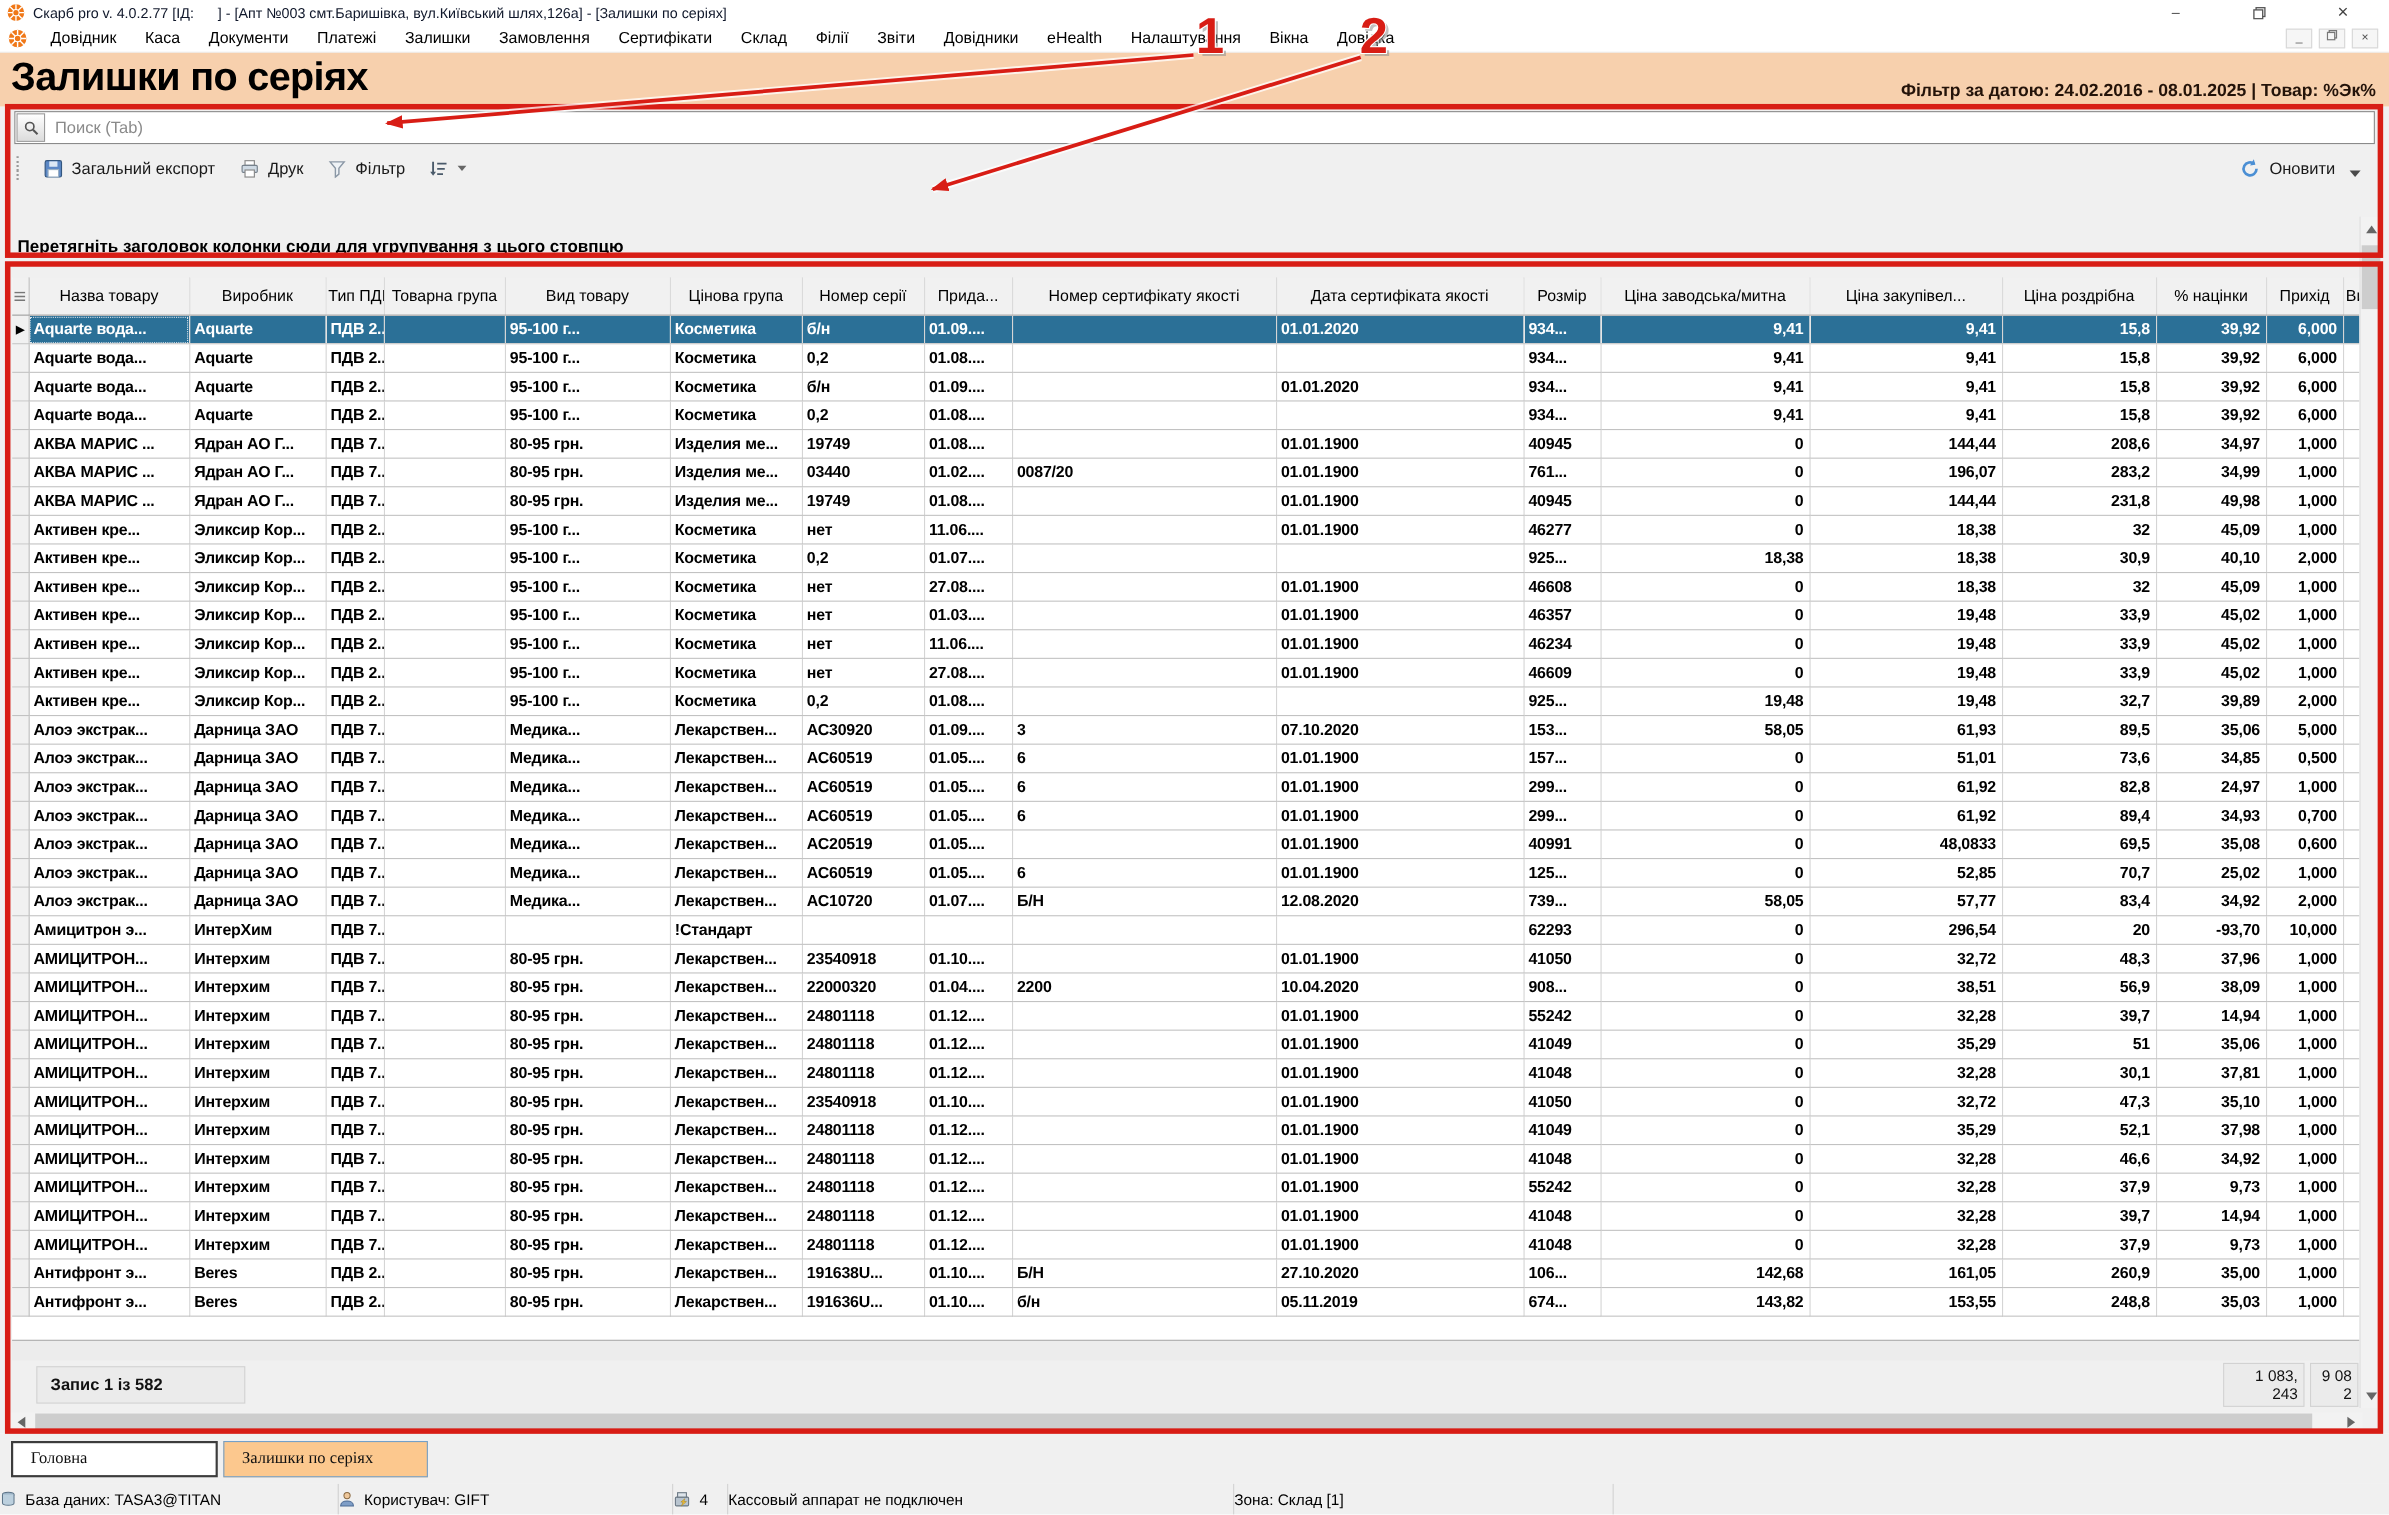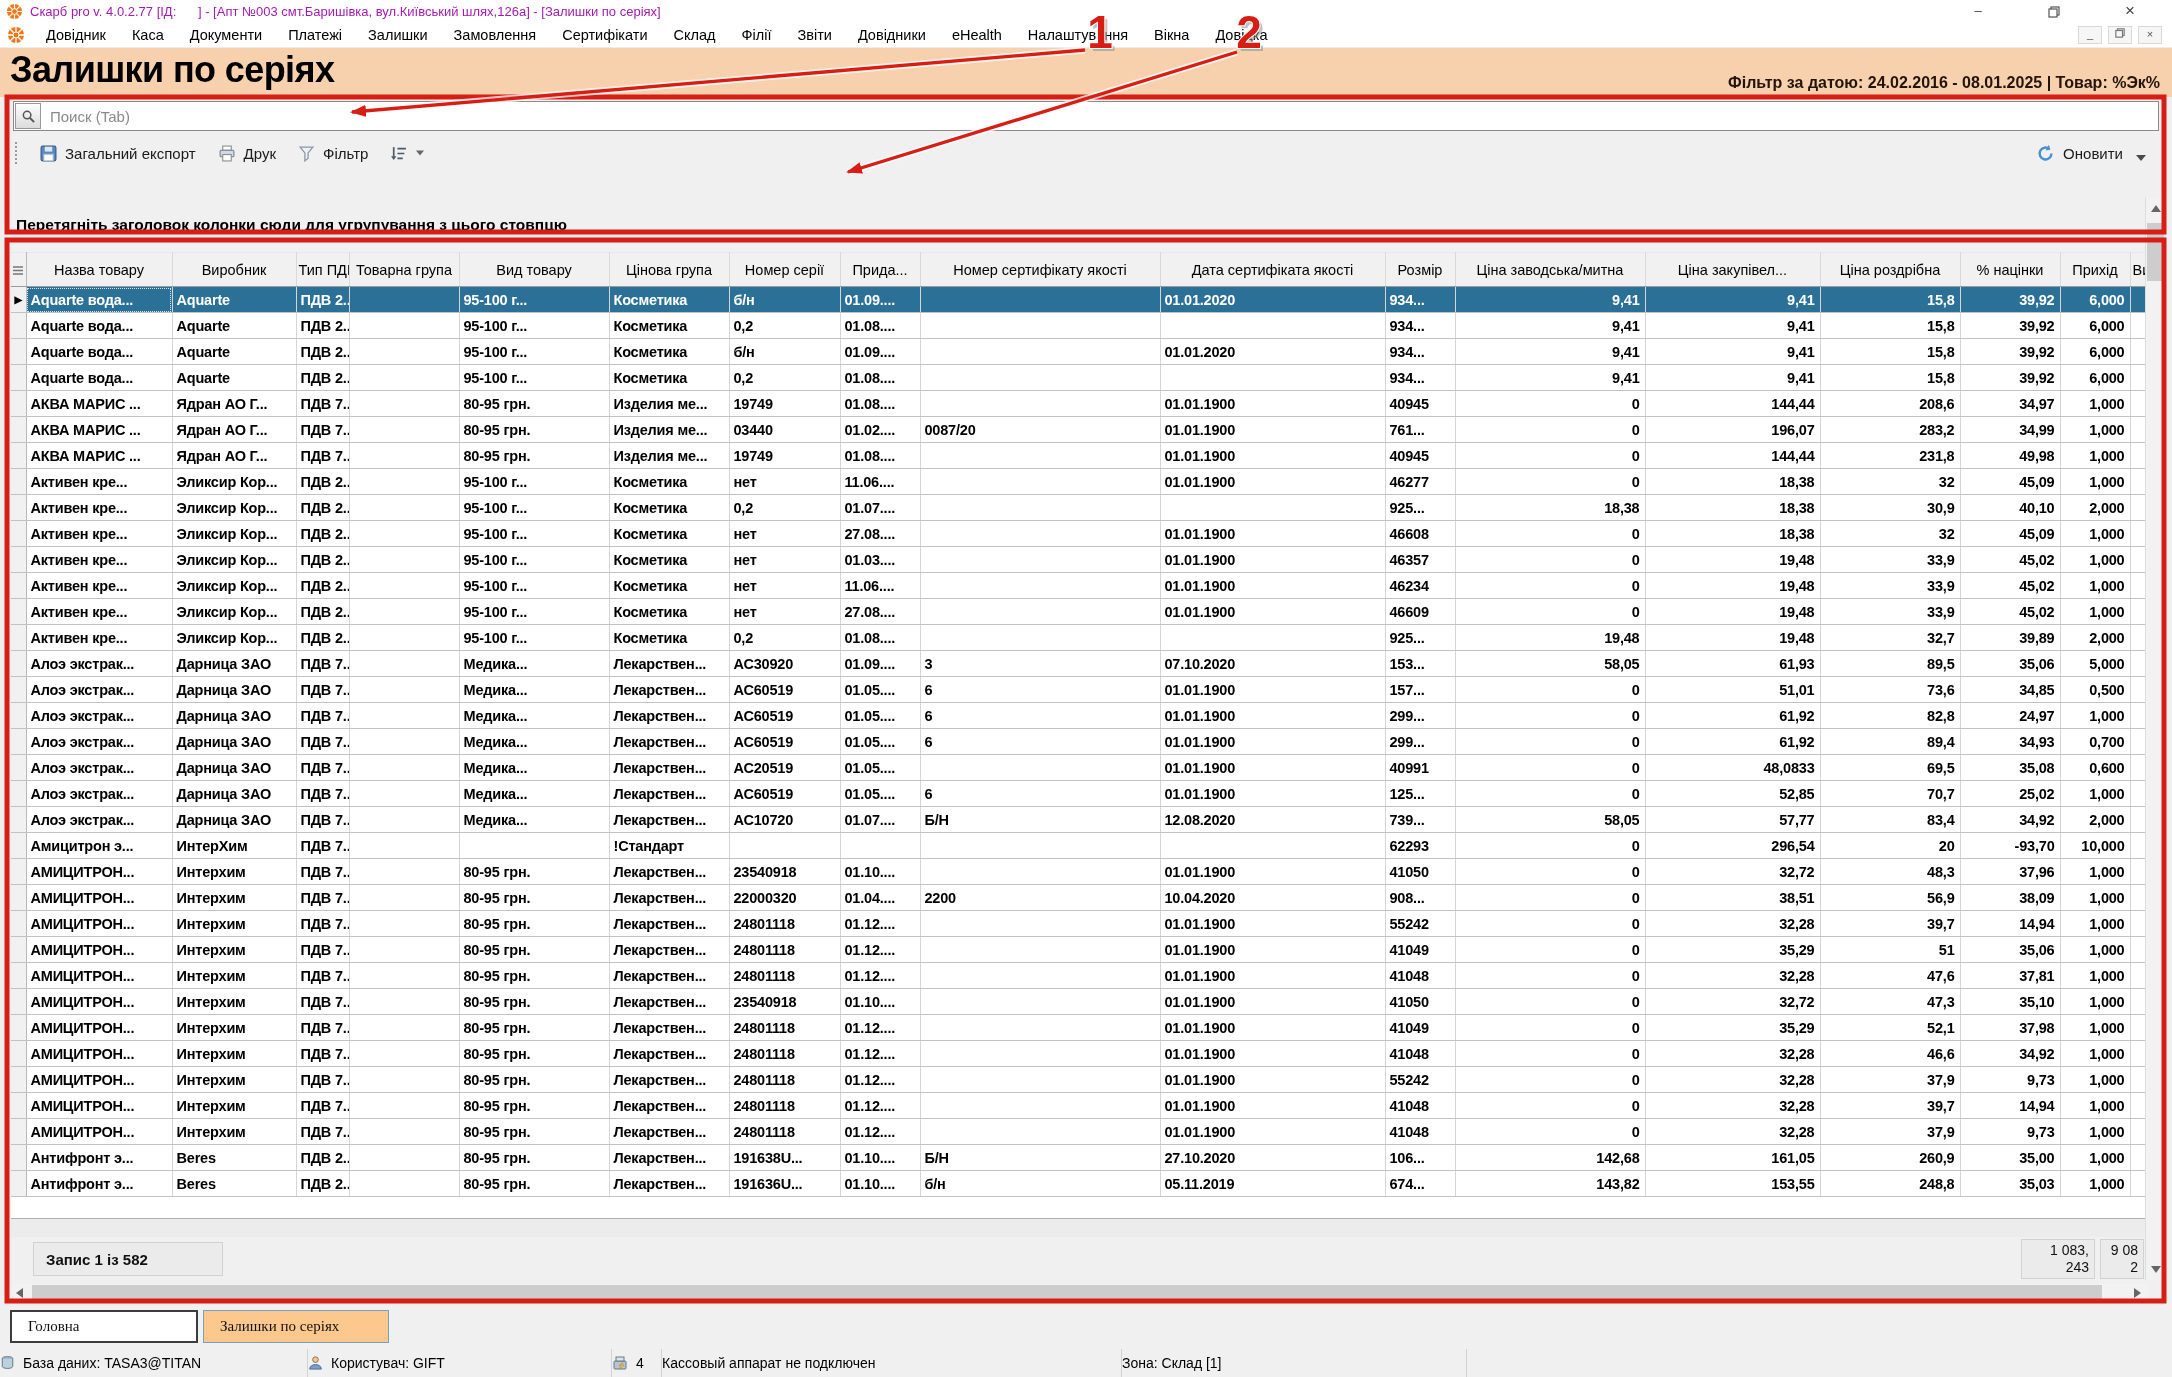"Скарб pro v. 4.0.2.77 [ІД:" .win-title { color: #a21caf -> #0f172a }
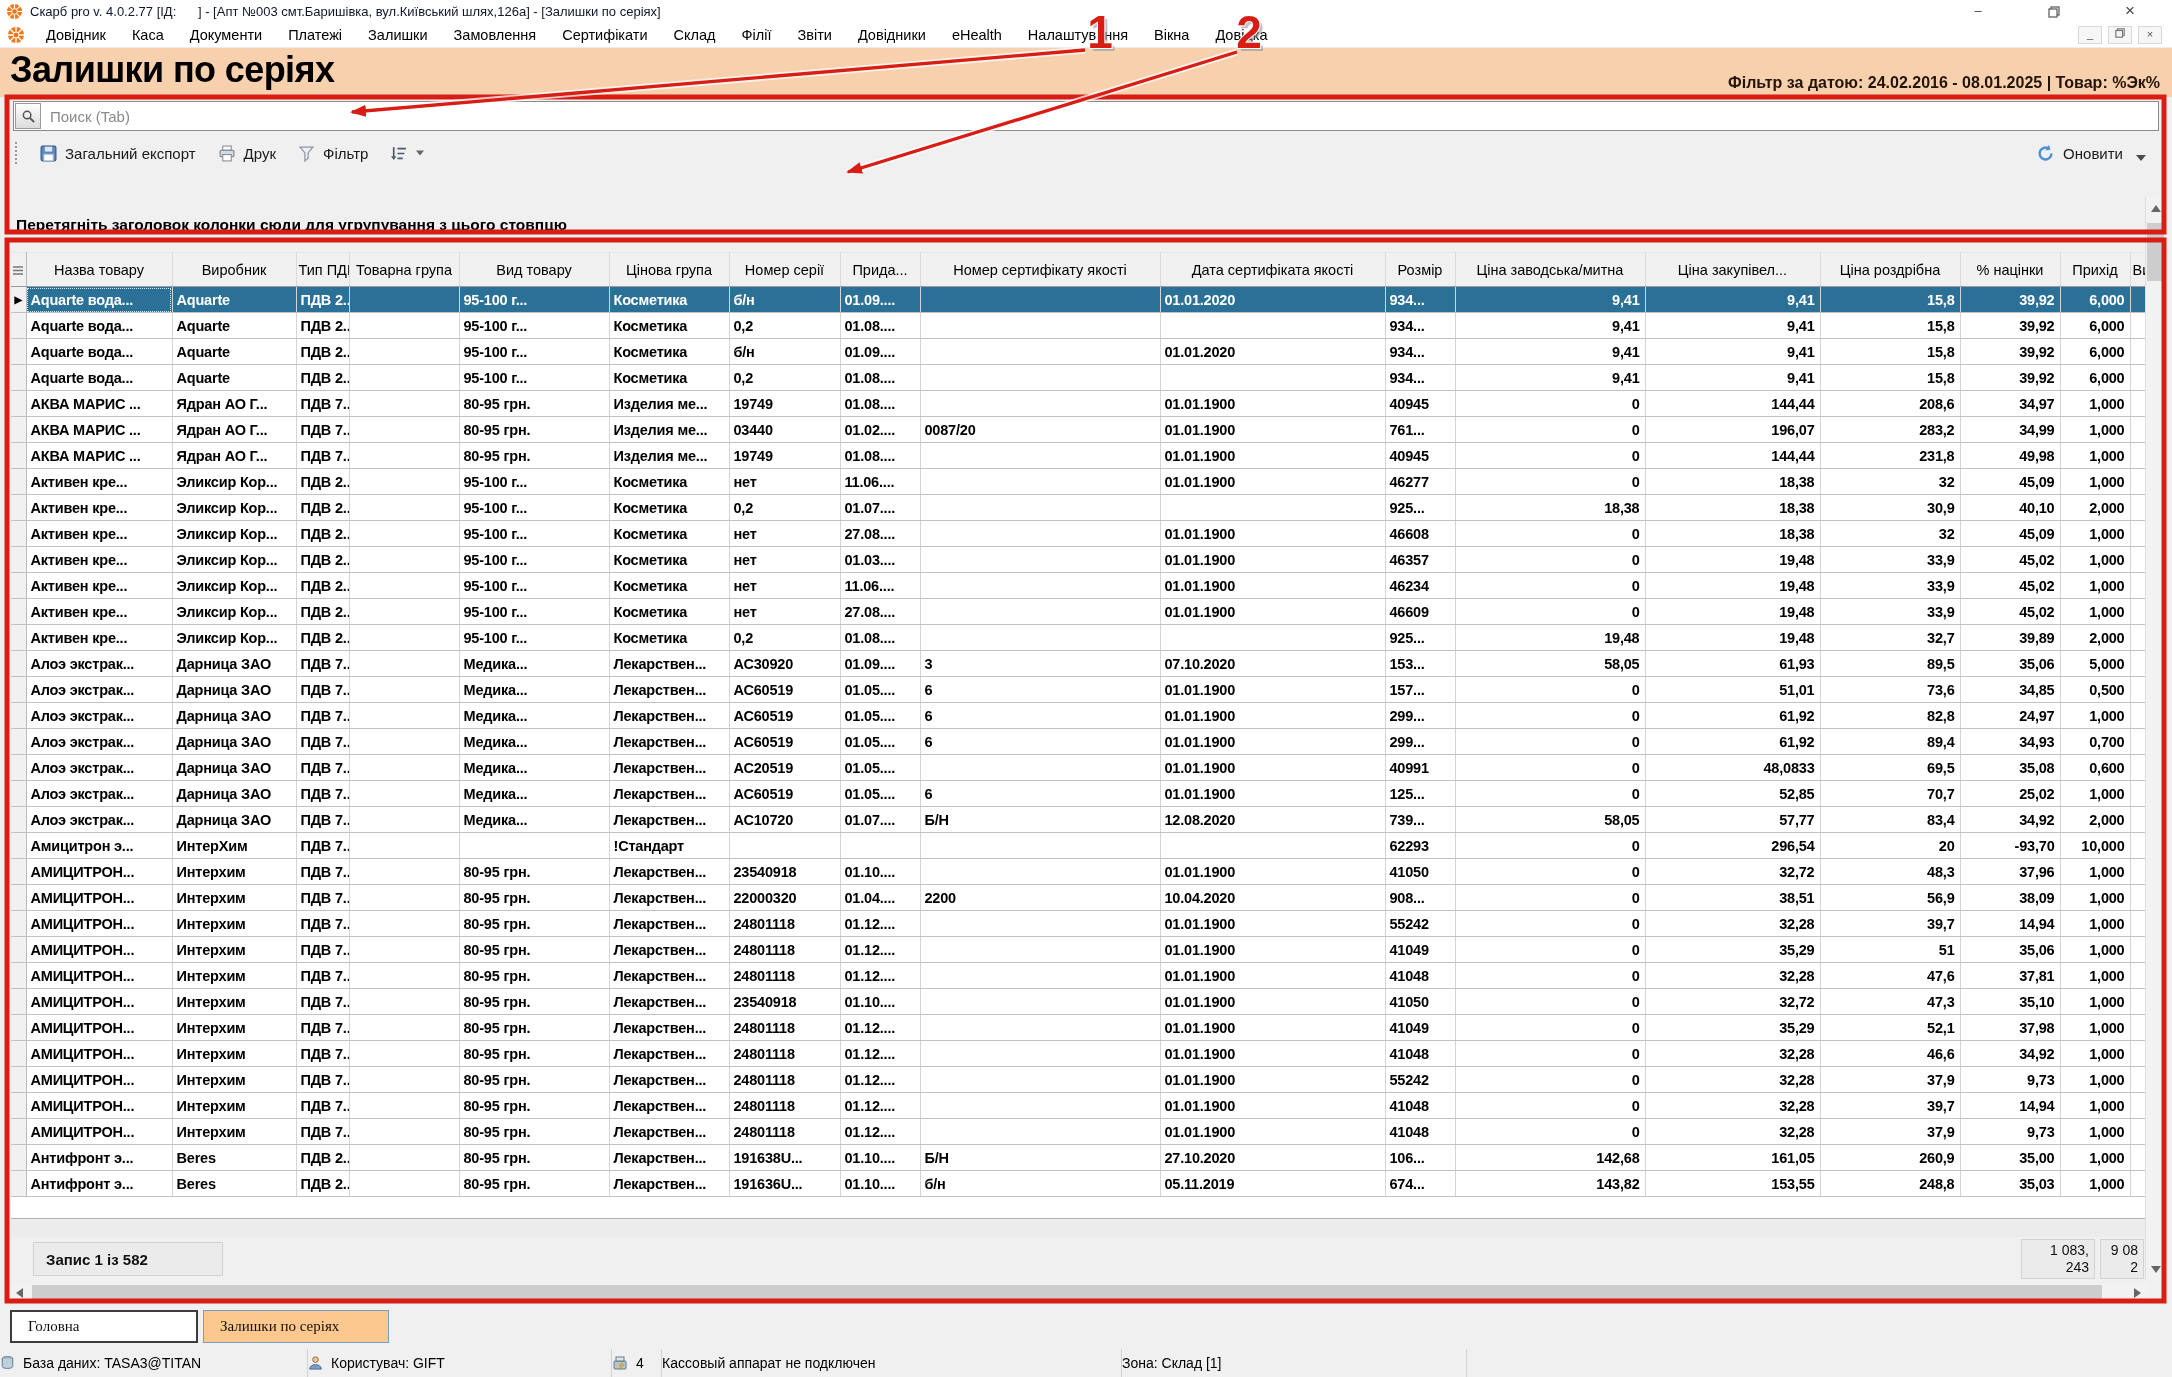"47,6" td.num { text: 47,6 -> 30,1 }
